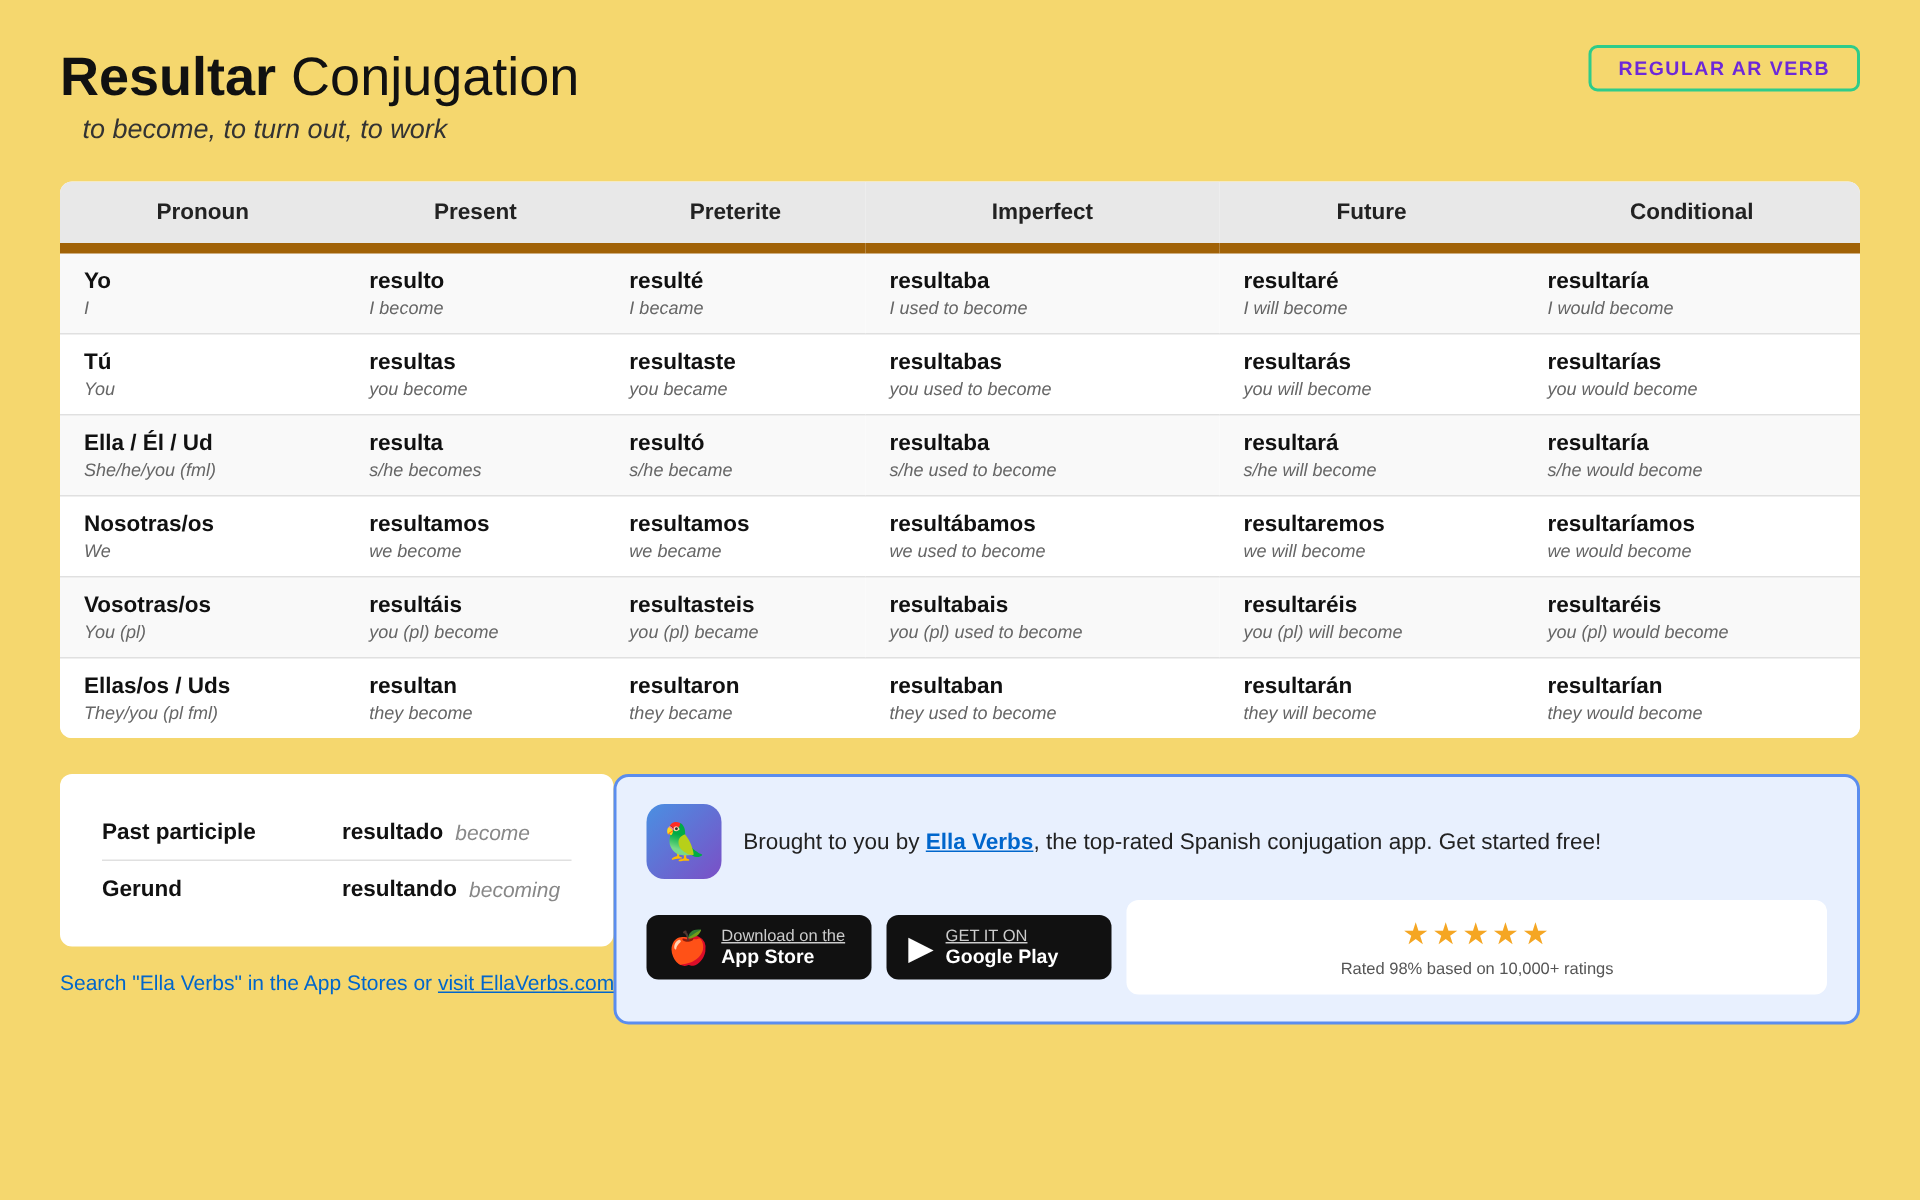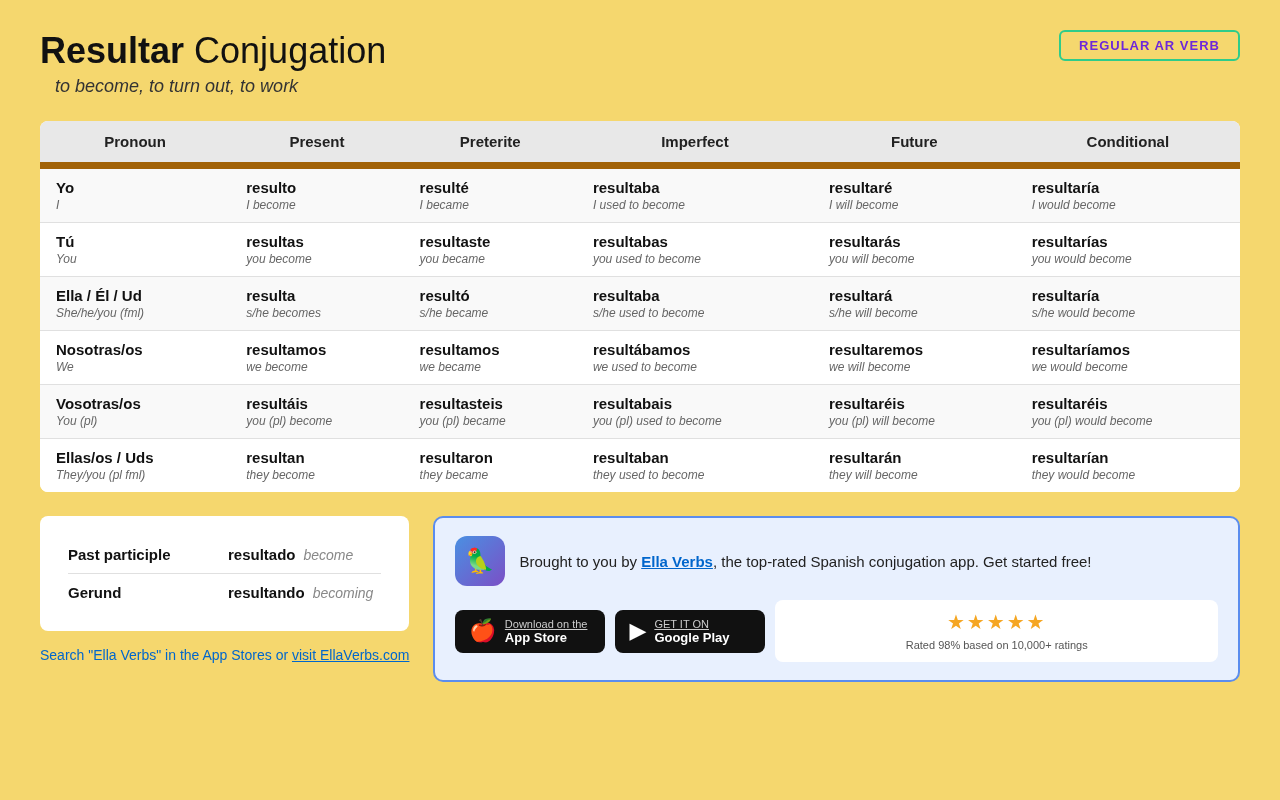"Past participle" .bottom-section { gap: 24px -> none }
